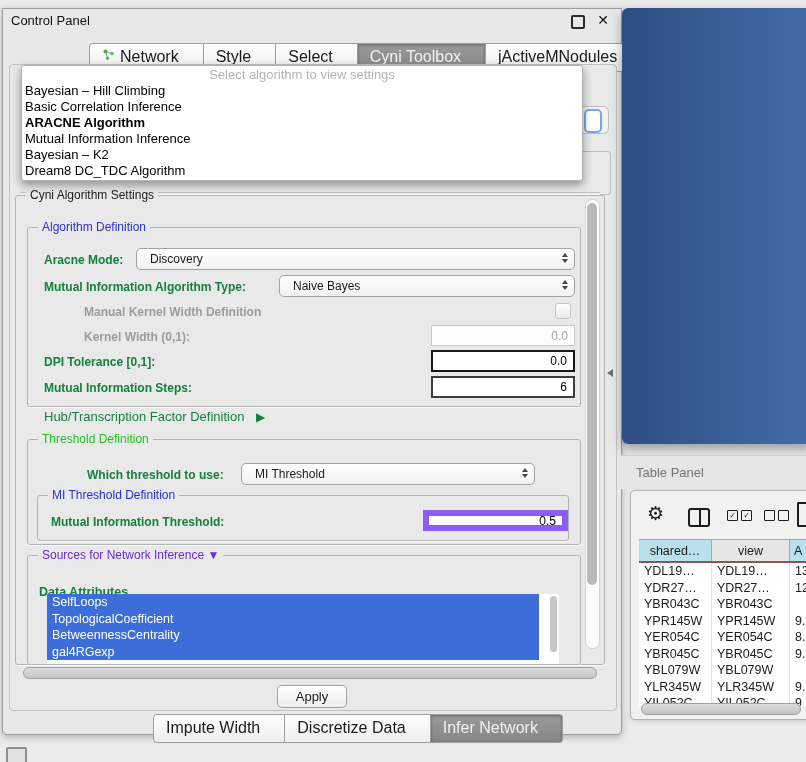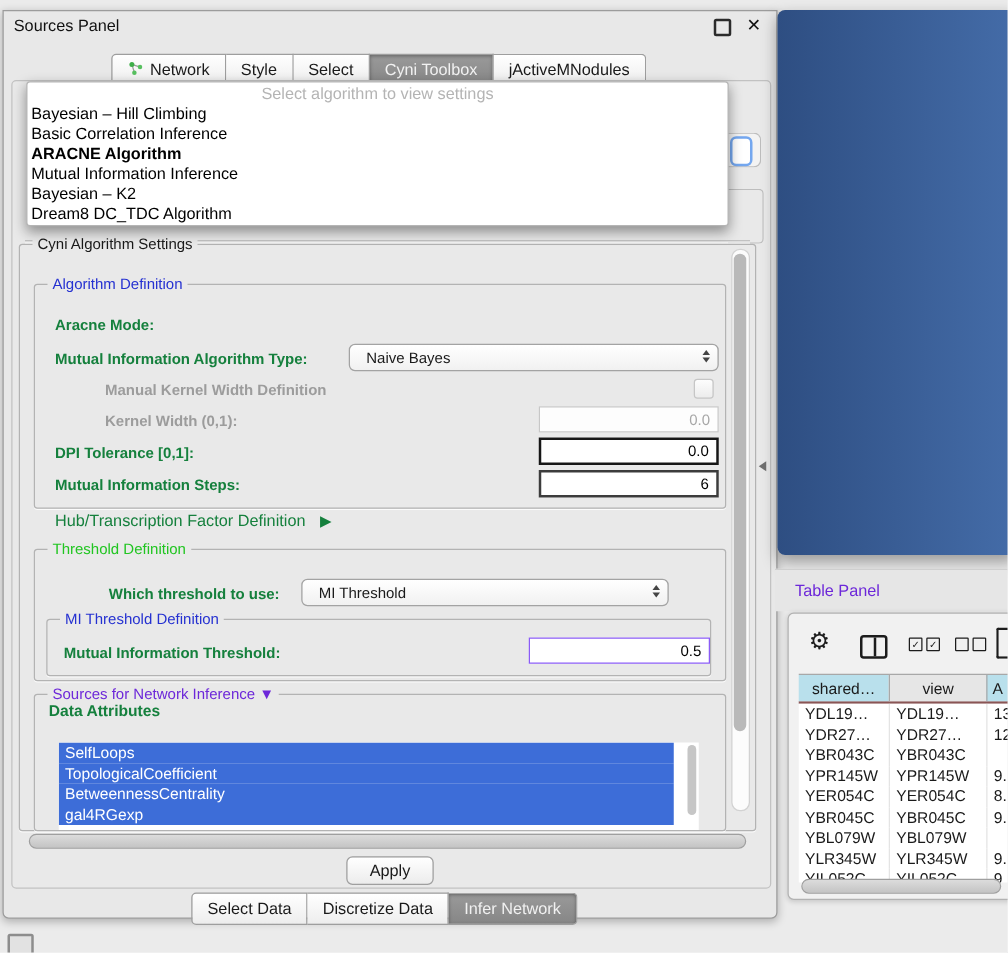"Sources Panel" span.wtitle { text: Sources -> Control }
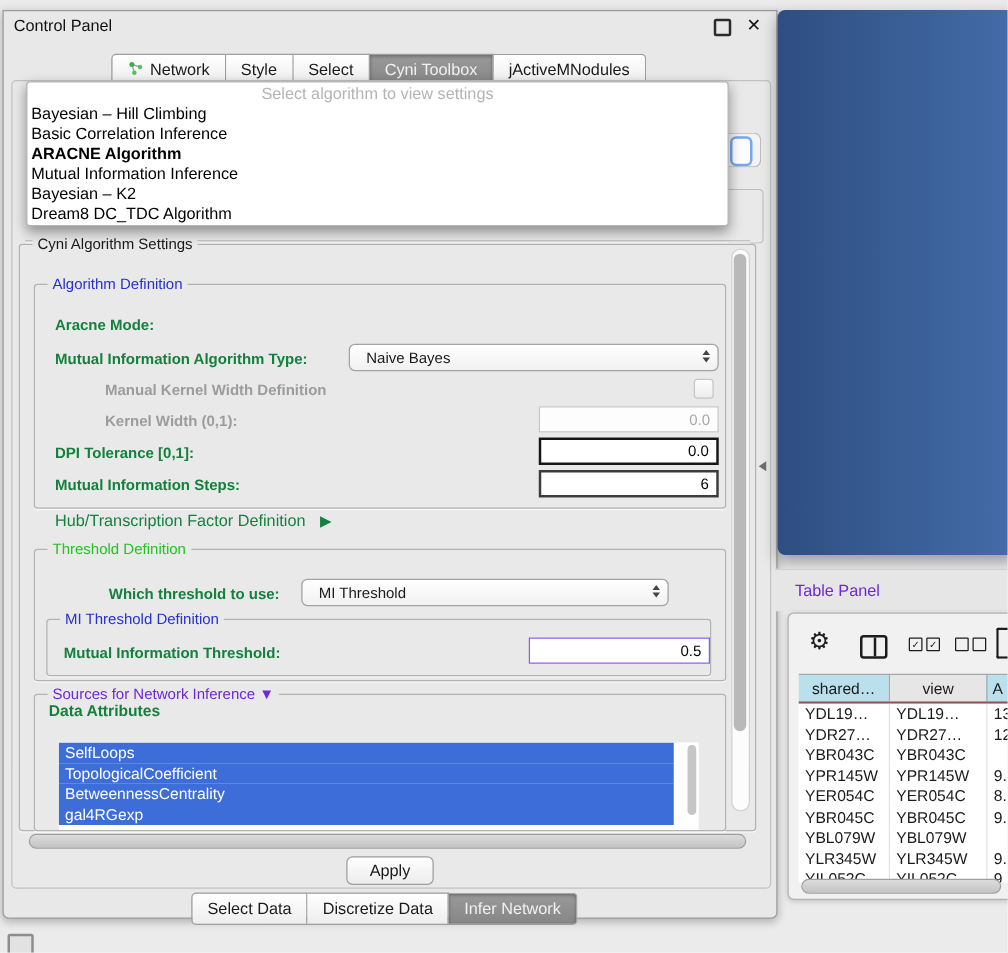"Network" .seg { font-size: 13px -> 16px; padding: 4px 12px 5px 12px -> 4px 24px 5px 12px }
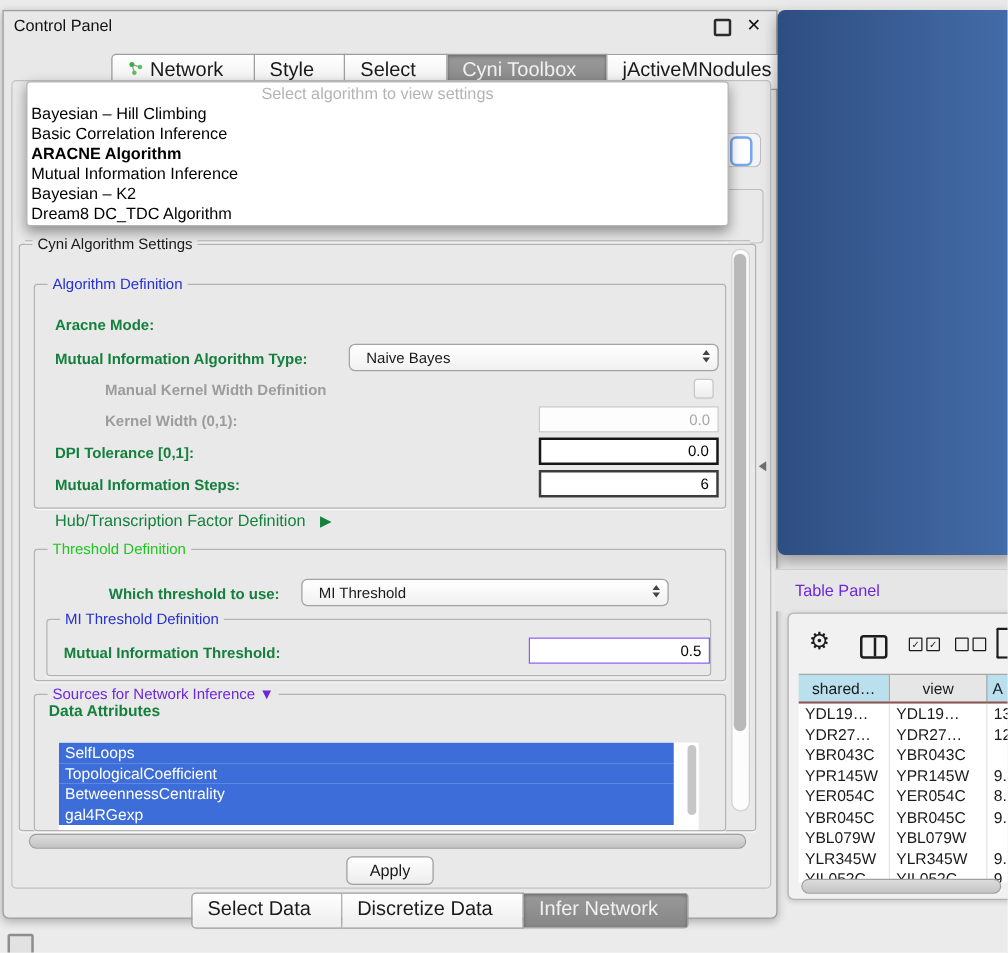"Discovery" div.combo { html: none -> <div> <span>Discovery</span> <span> <i></i> <i></i> </span> </div> }
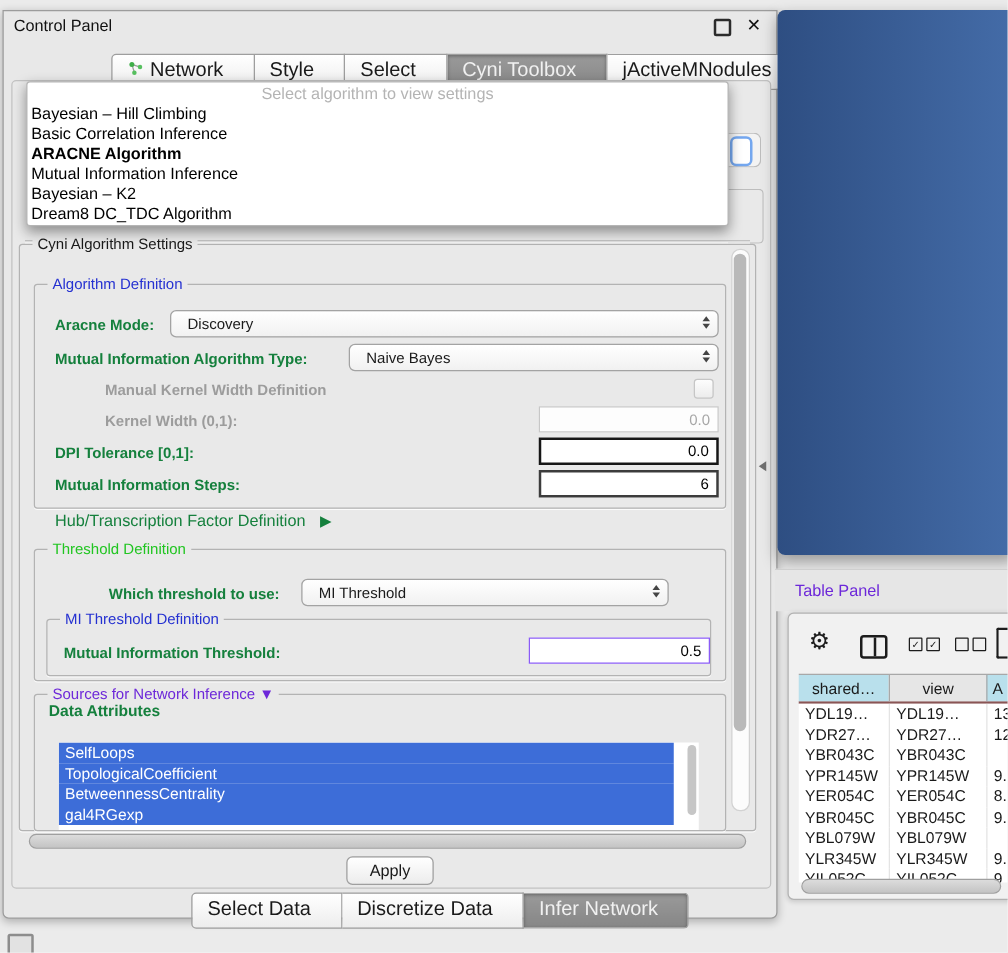"Table Panel" #tp-title { color: #6d28d9 -> #737373 }
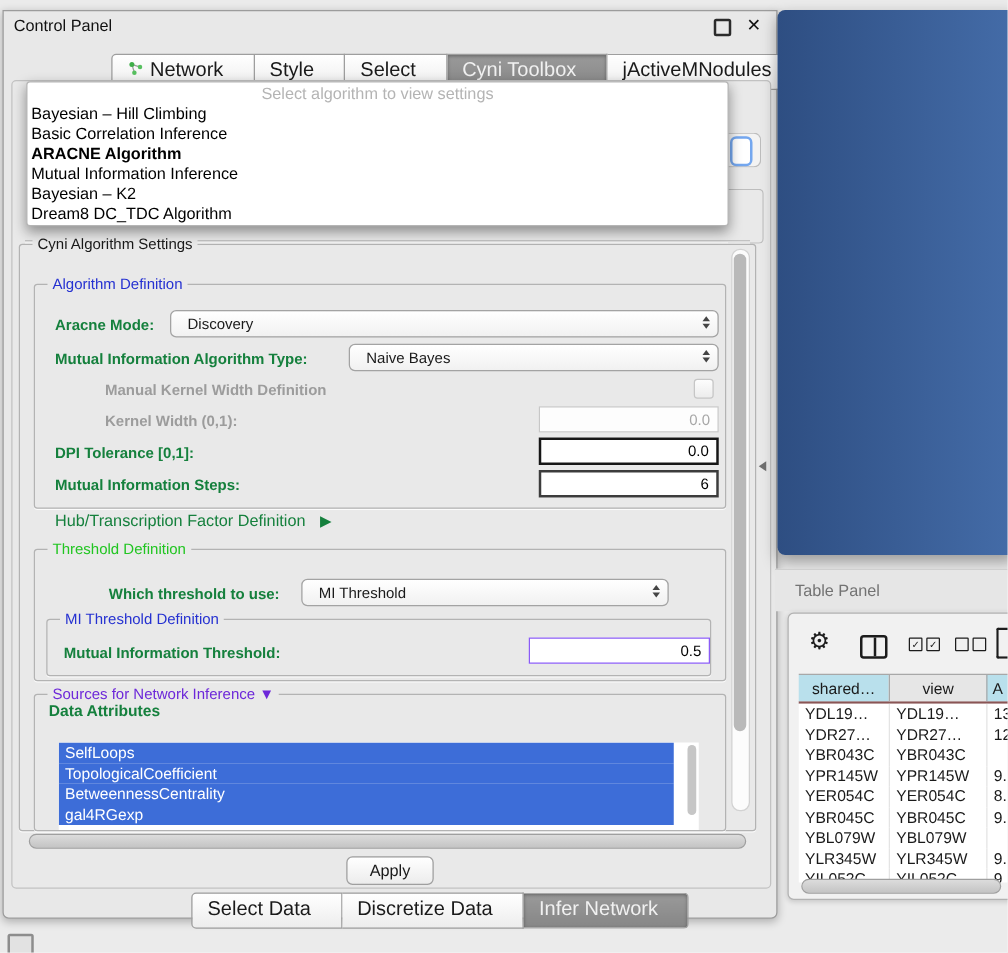"0.5" .f-thin { border: 1px solid #8b5cf6 -> 6px solid #8b5cf6 }
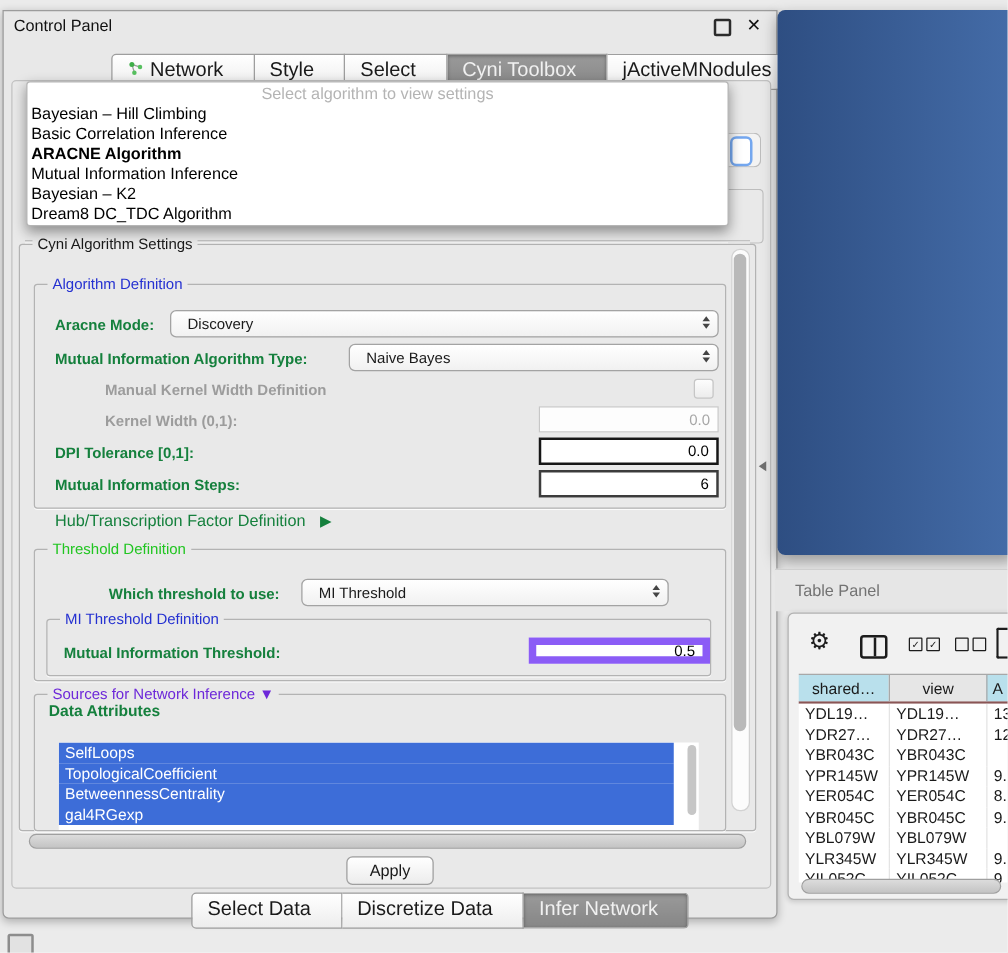"Data Attributes" span.lbl { top: 553px -> 576px }
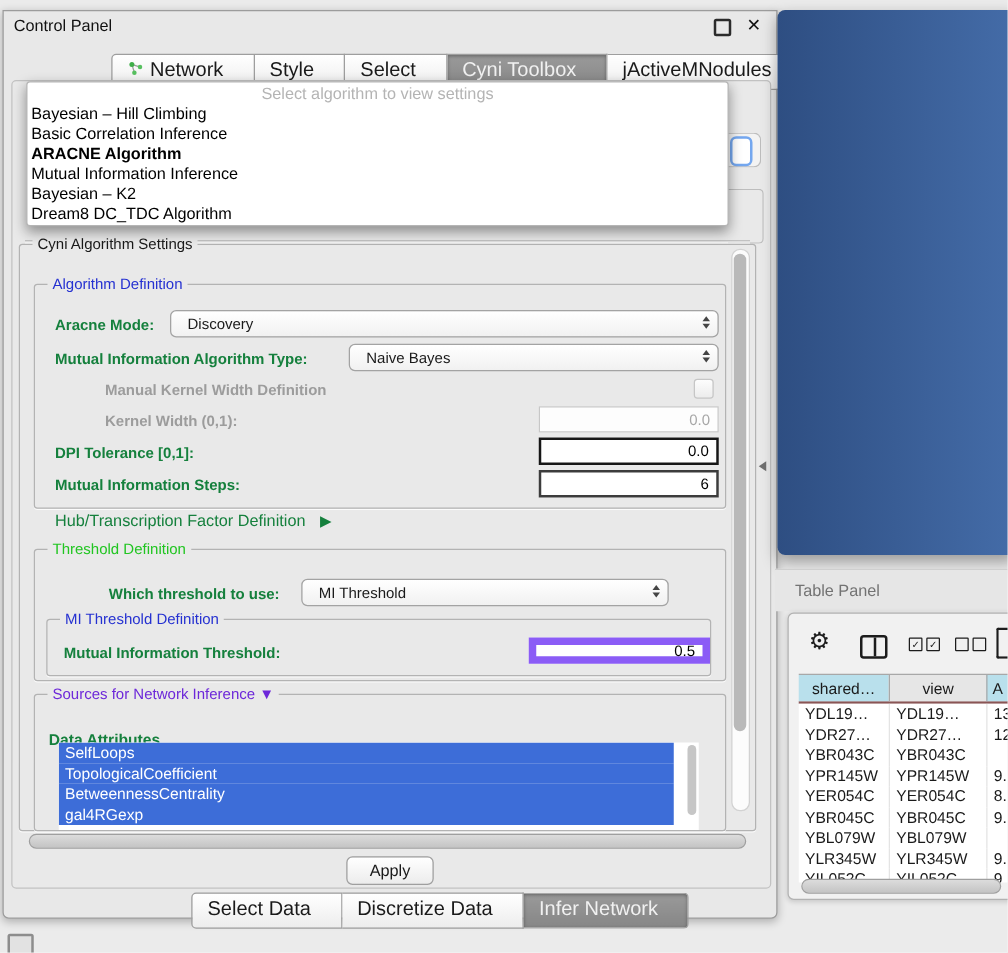"Select Data" span { text: Select Data -> Impute Width }
